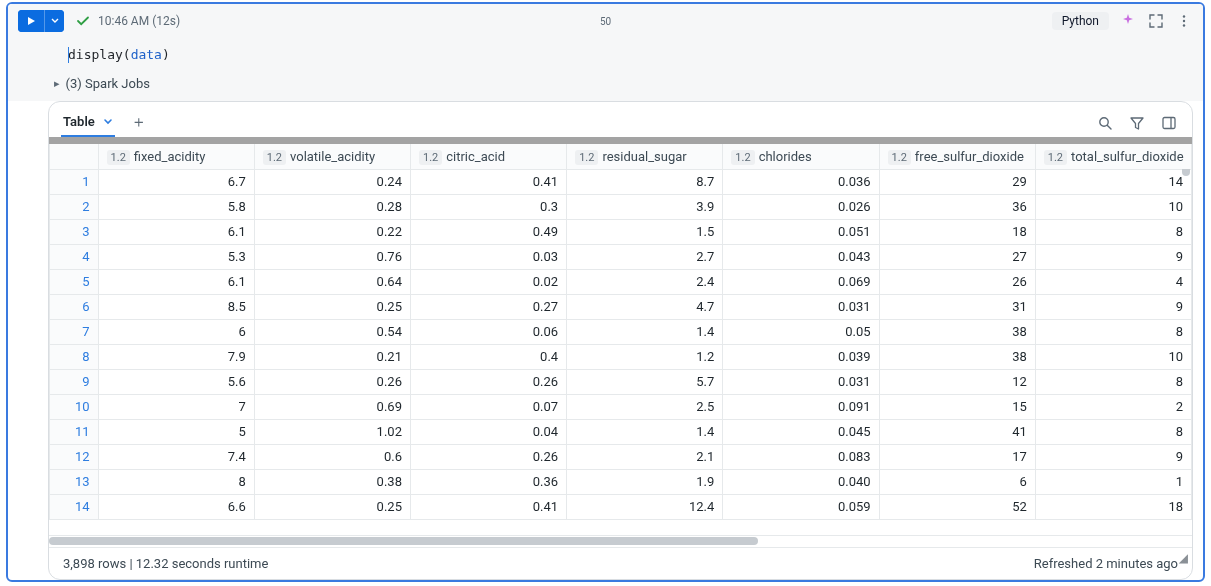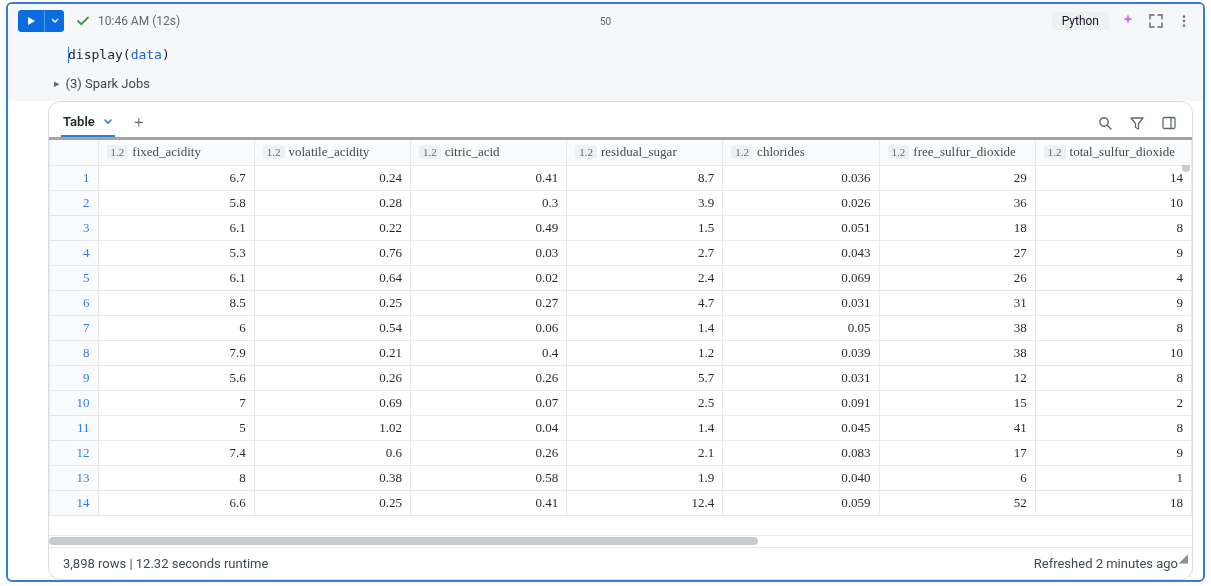"1.2 fixed_acidity" .table-wrap { border-top: 3px solid #a3a3a3 -> 7px solid #a3a3a3; font-family: Liberation Serif, serif -> none }
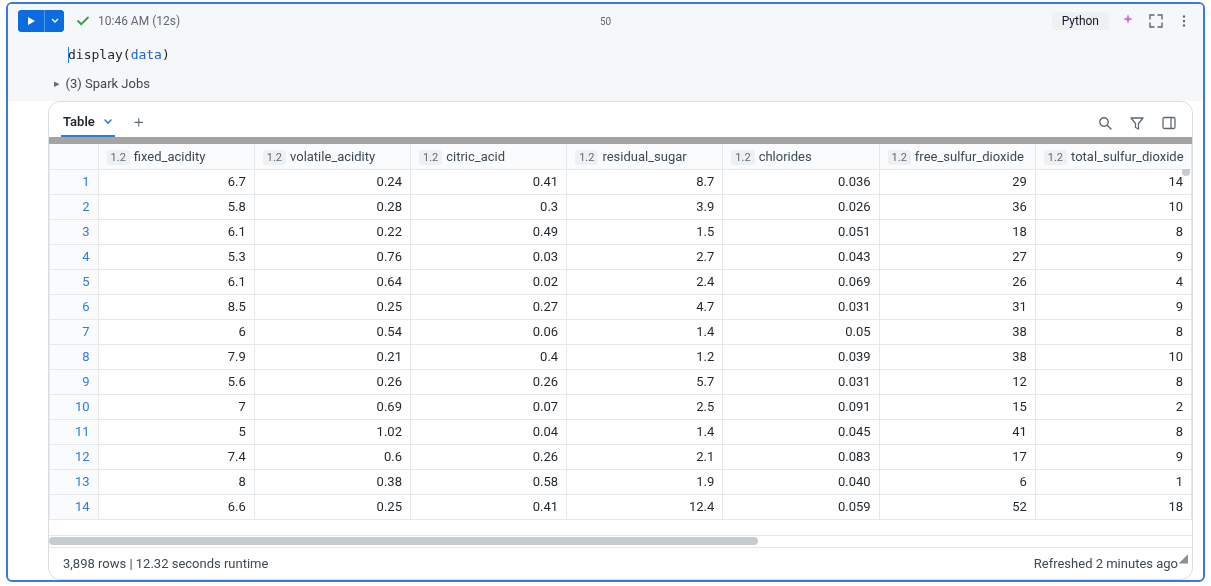"0.58" td.col { text: 0.58 -> 0.36 }
